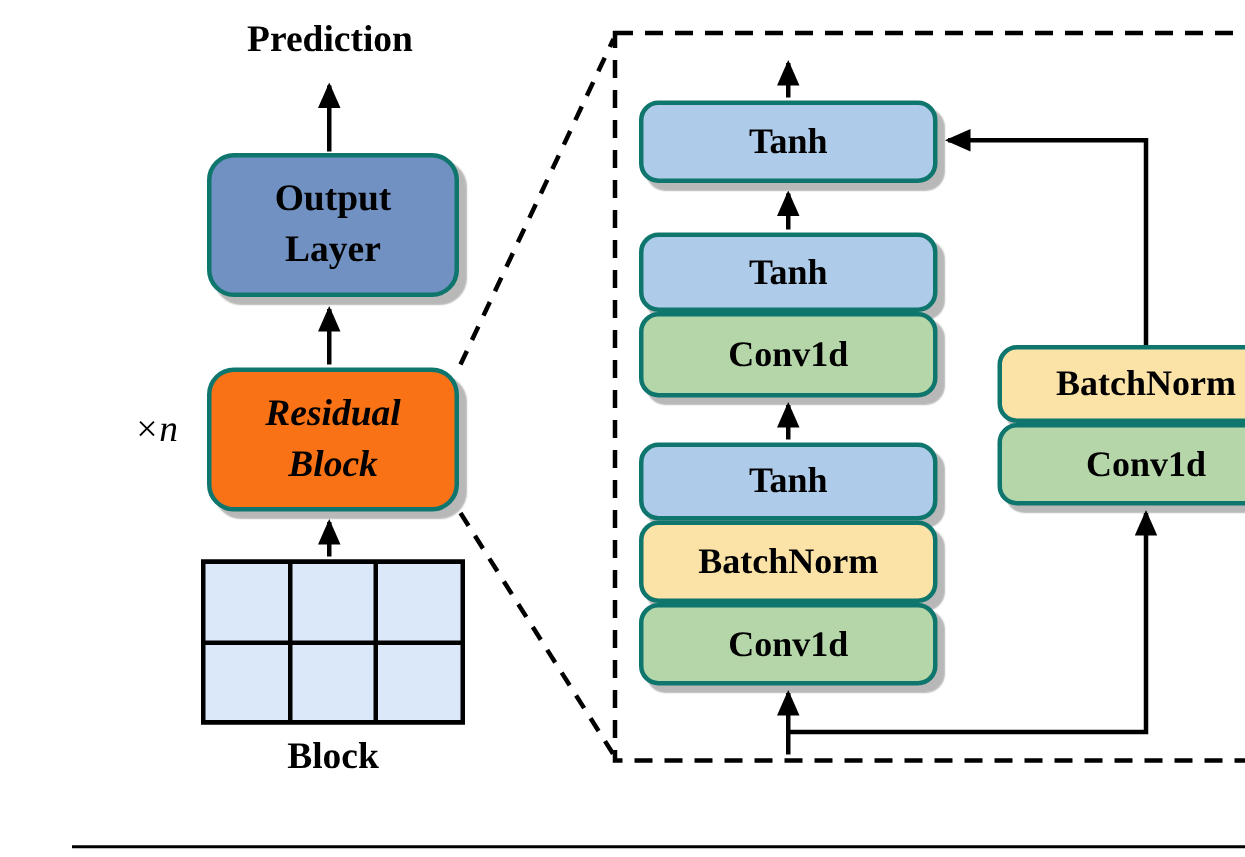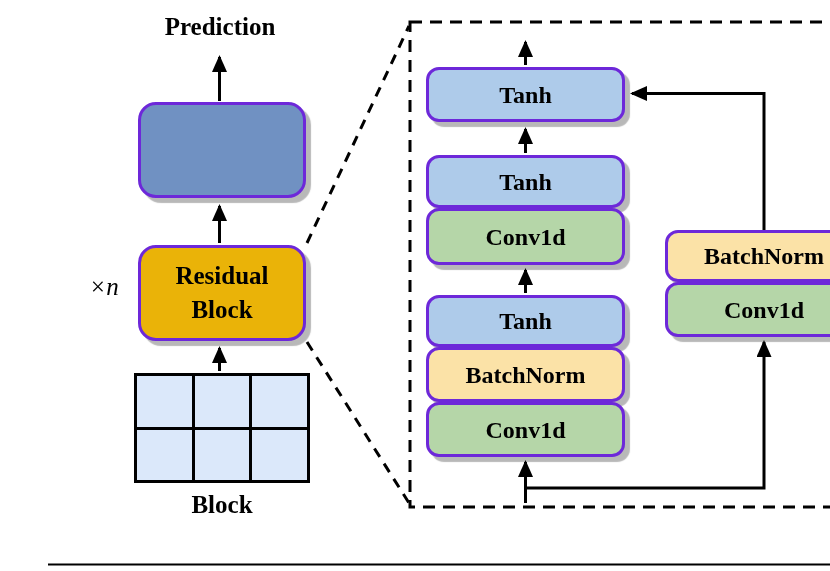"Tanh" .box { border: 3px solid #6d28d9 -> 3px solid #0f766e }
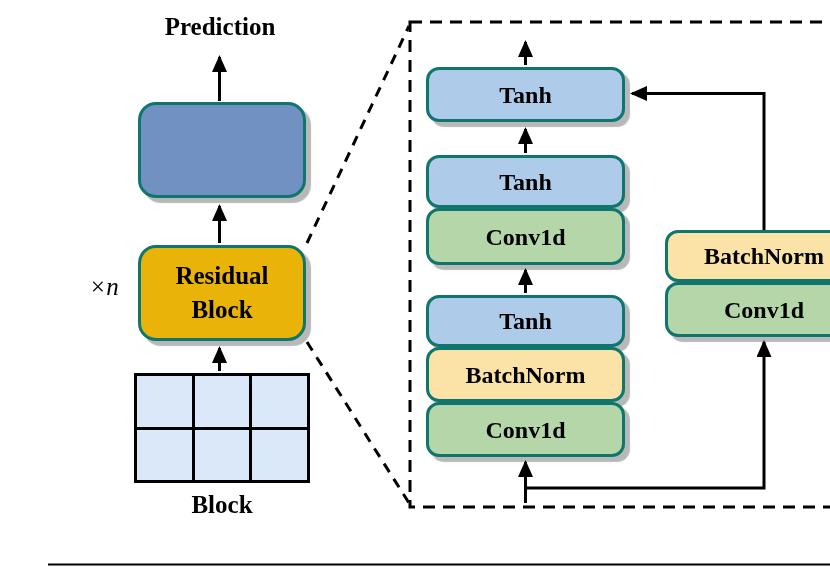"Output" span { html: none -> <span>Output</span> }
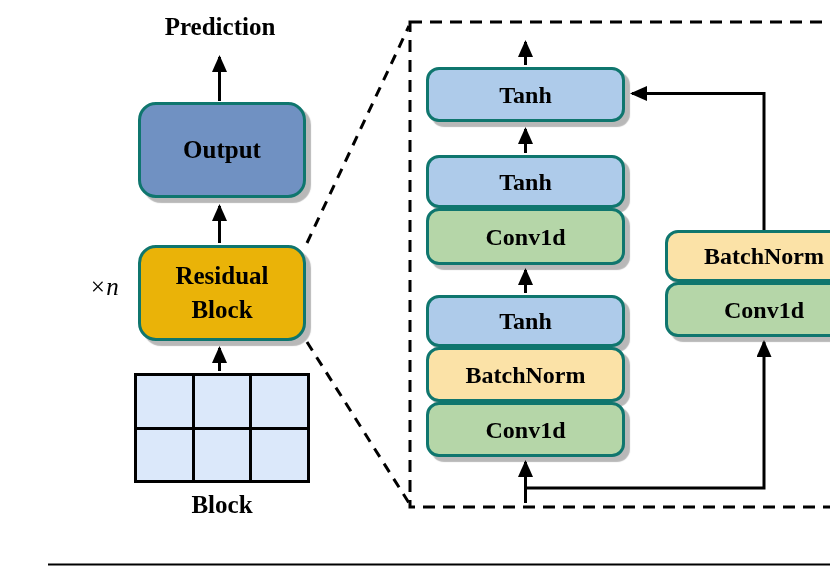"Layer" span { html: none -> <span>Layer</span> }
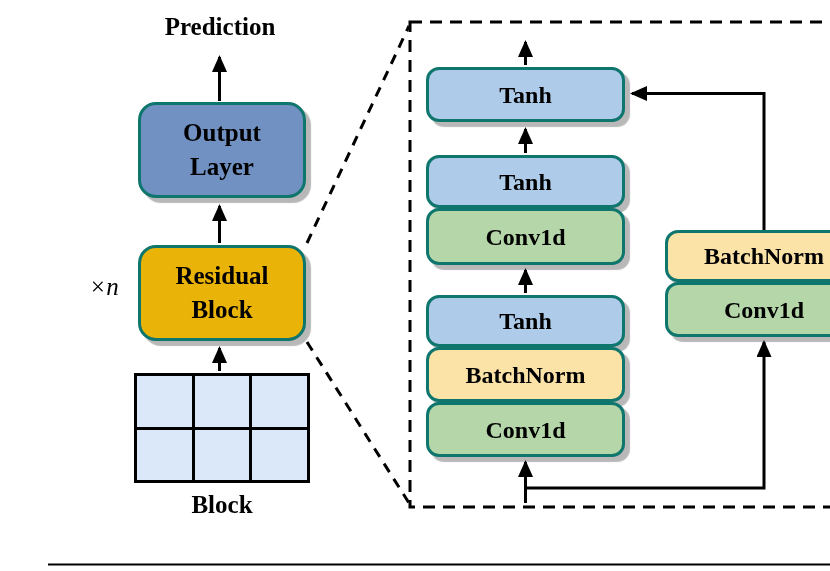"Residual" div.box { background-color: #eab308 -> #f97316; font-style: none -> italic }
